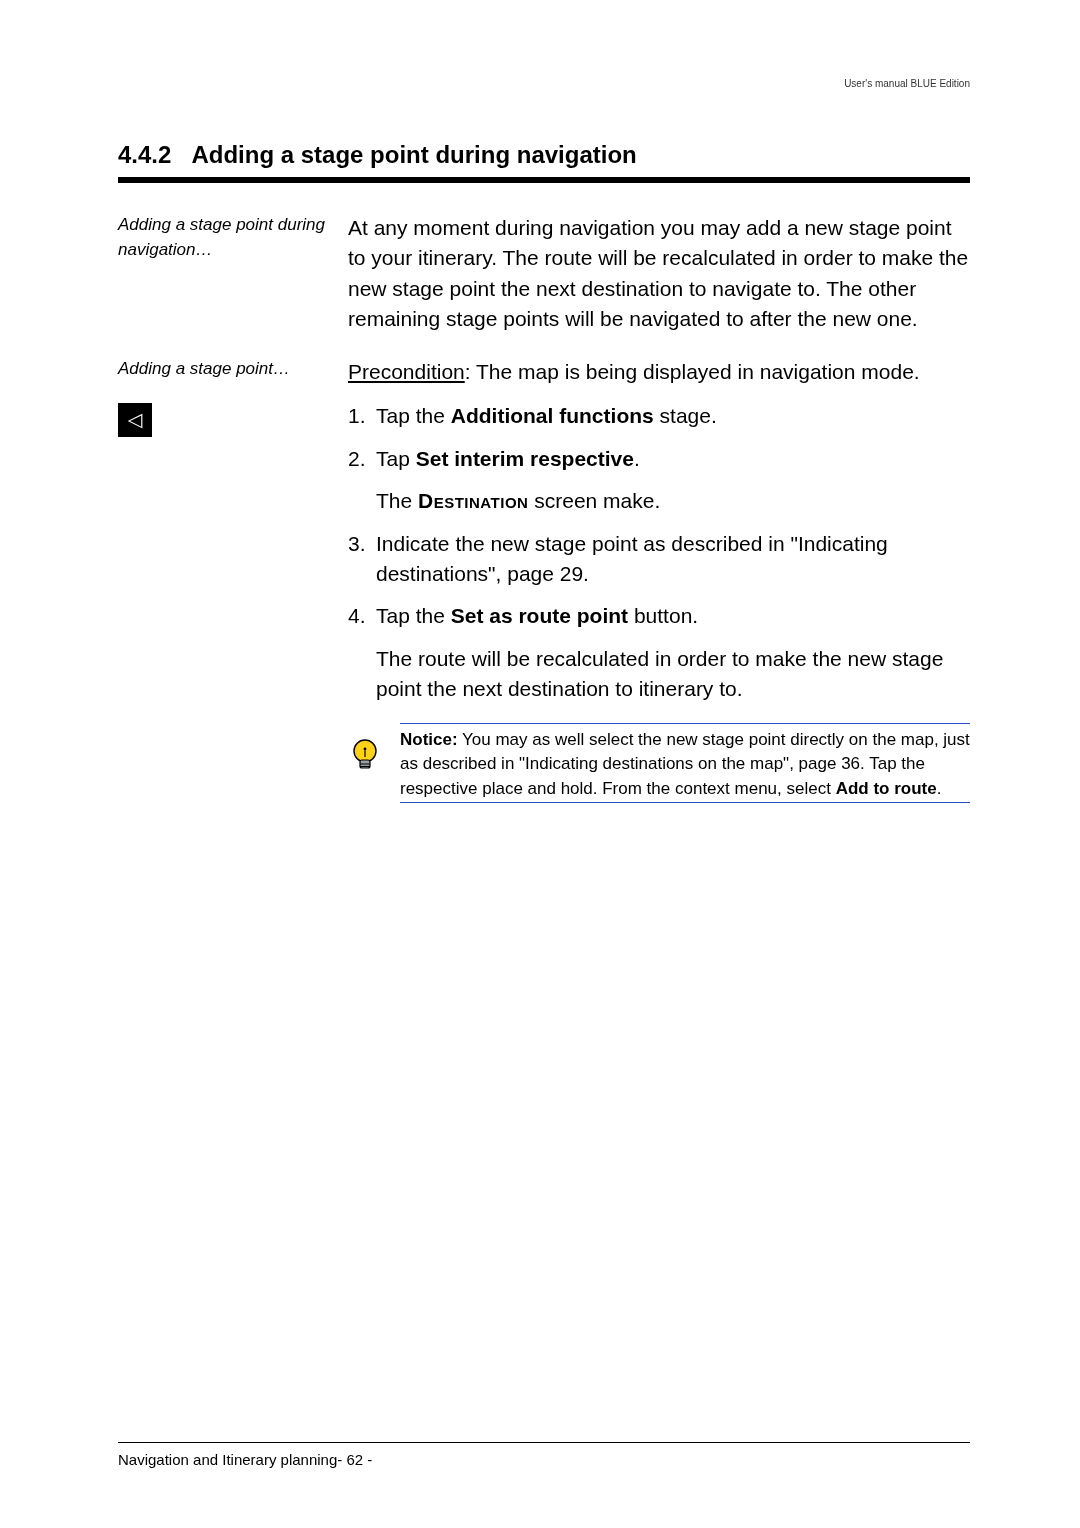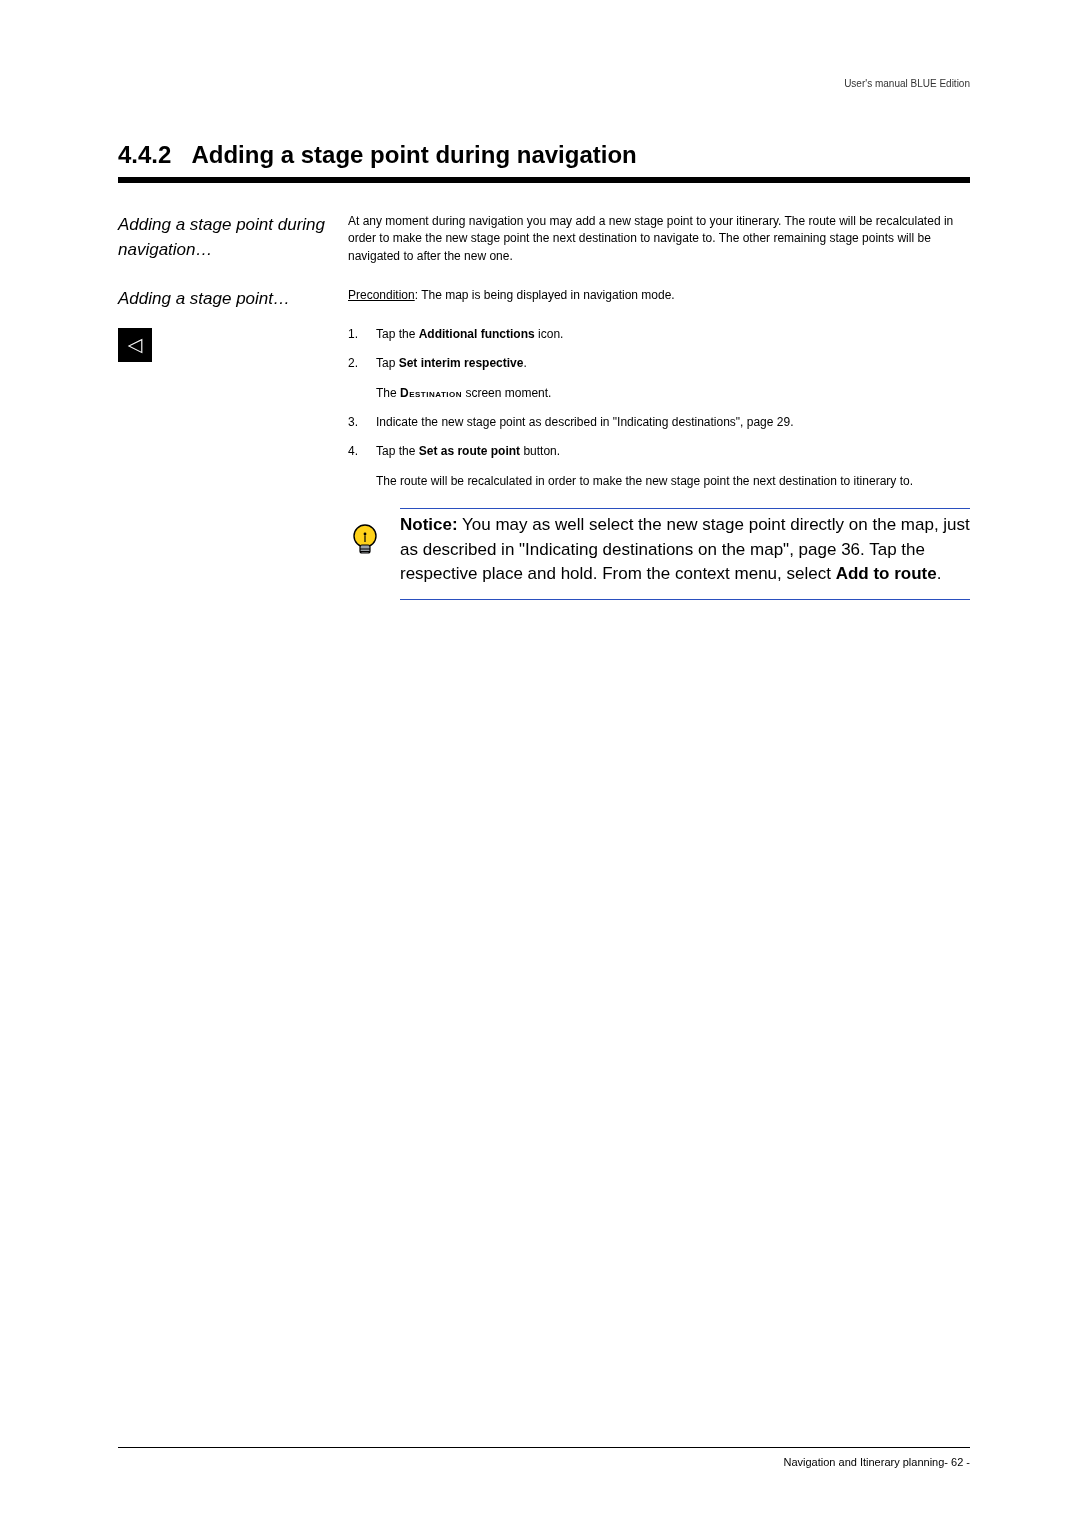"At any moment during navigation" .right-col { font-size: 12px -> 21px }
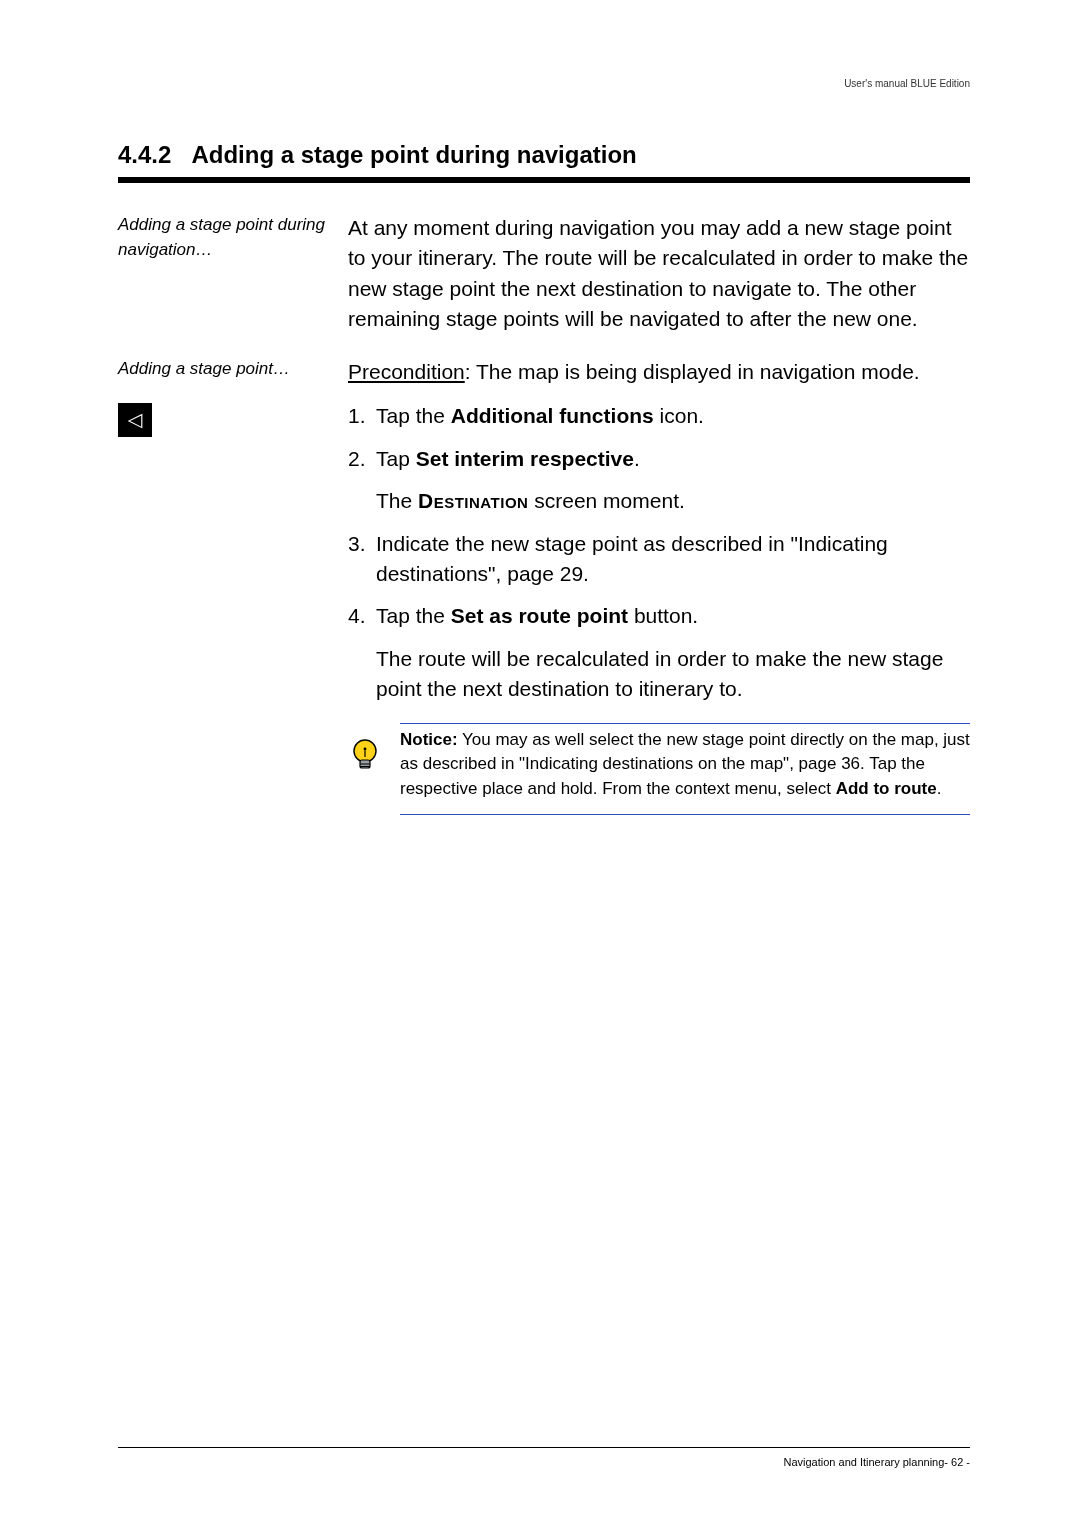"icon." span { text: icon -> stage }
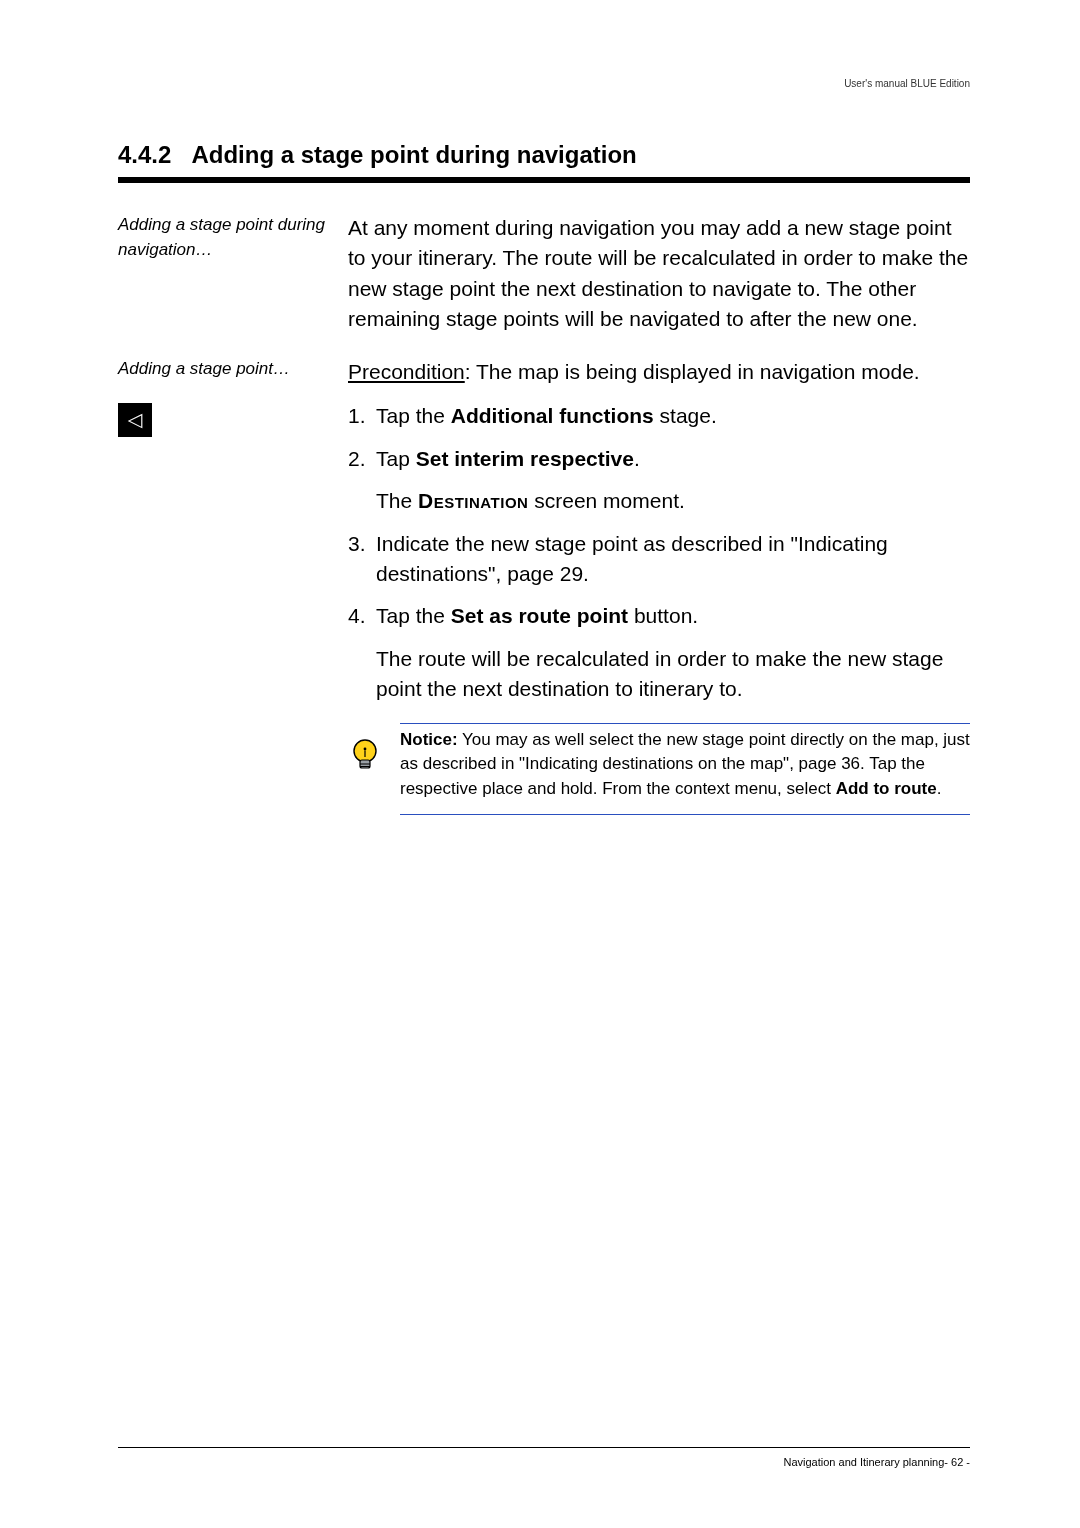"screen moment." span { text: moment -> make }
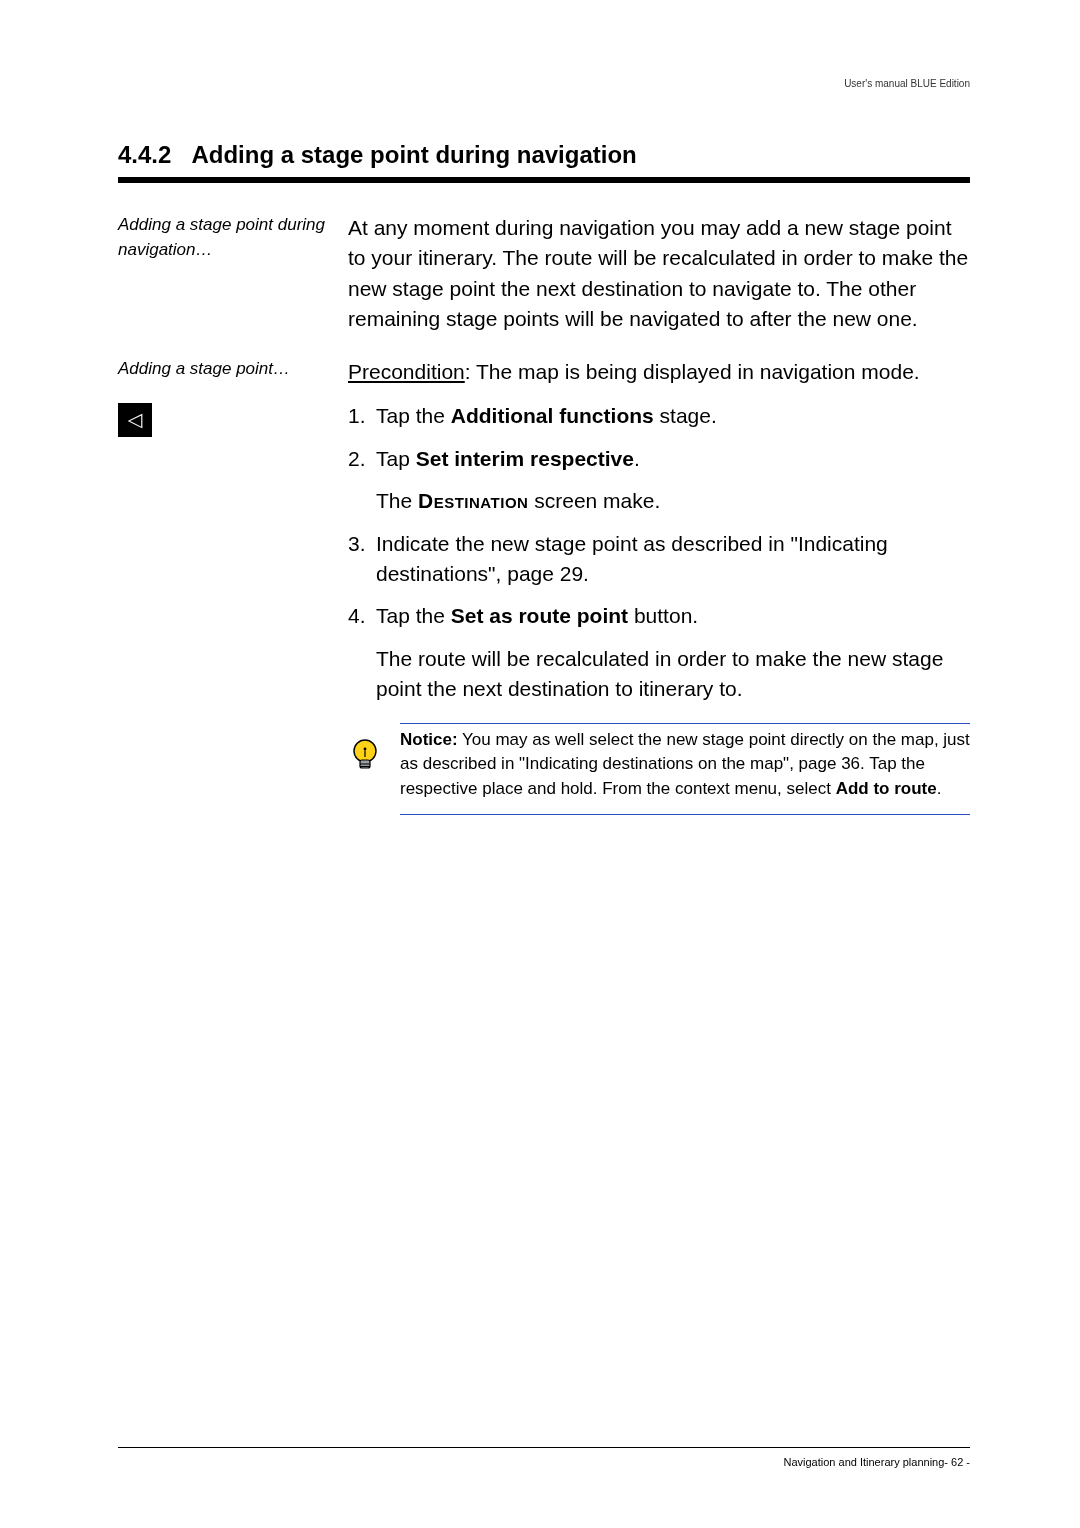"Notice: You may as well" .notice-text { padding: 4px 0 12px 0 -> 4px 0 0 0 }
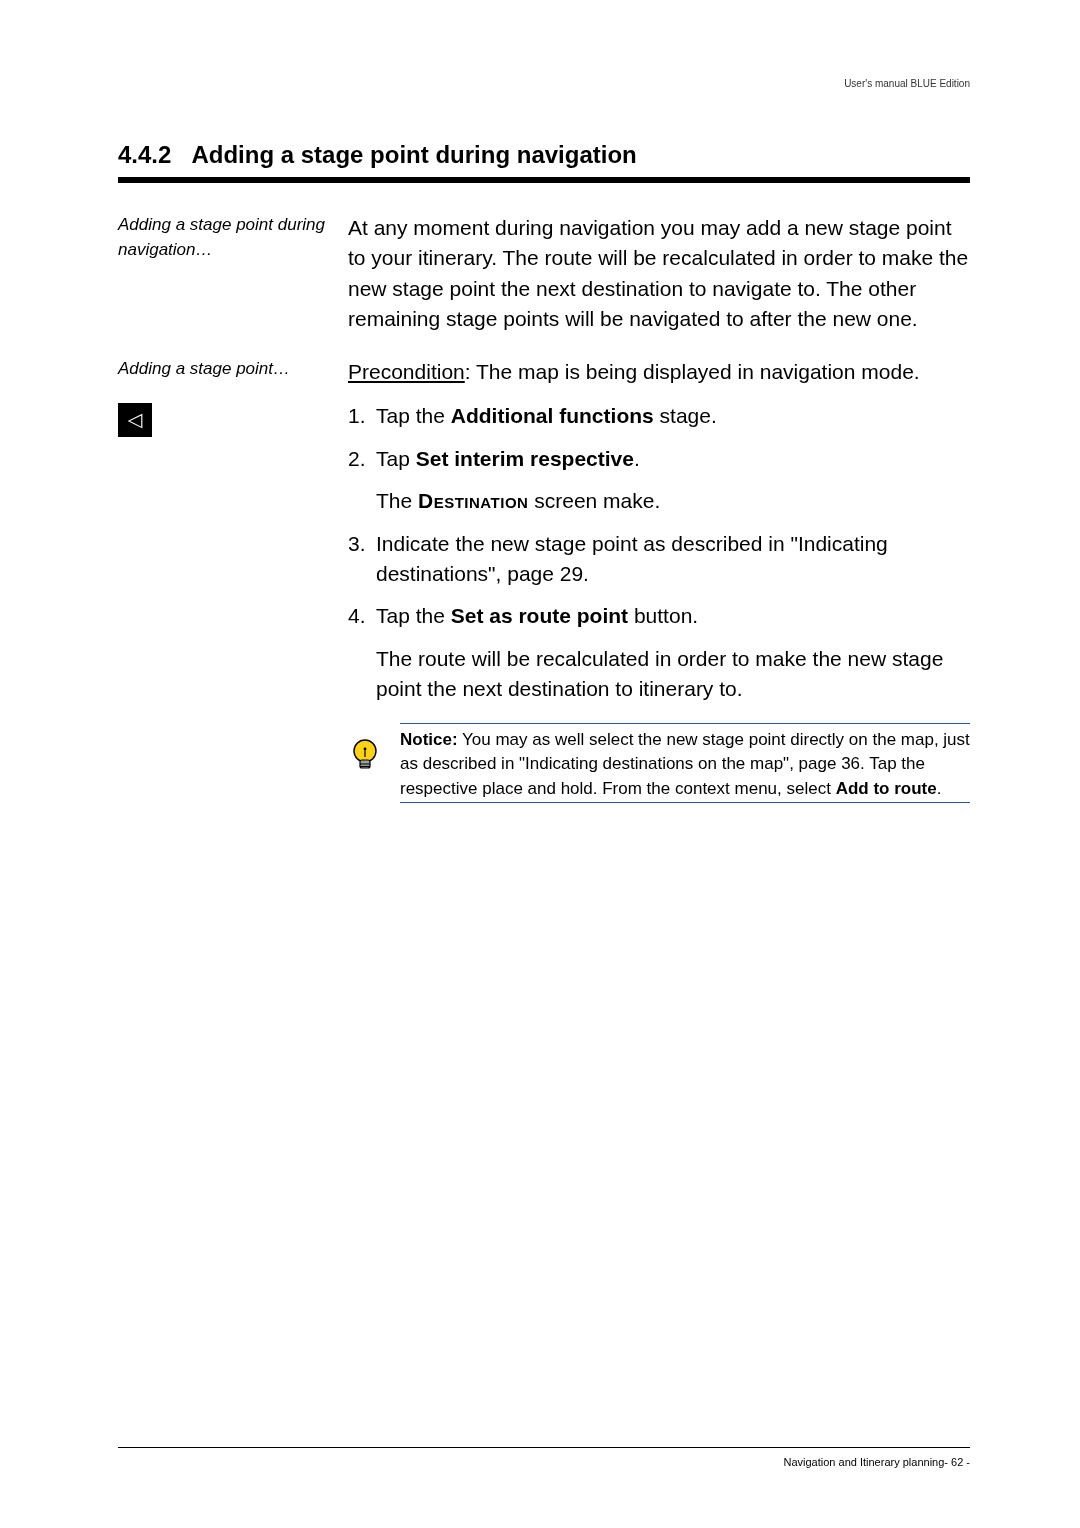"Navigation and Itinerary planning" .footer { font-size: 11px -> 15px; justify-content: flex-end -> flex-start }
